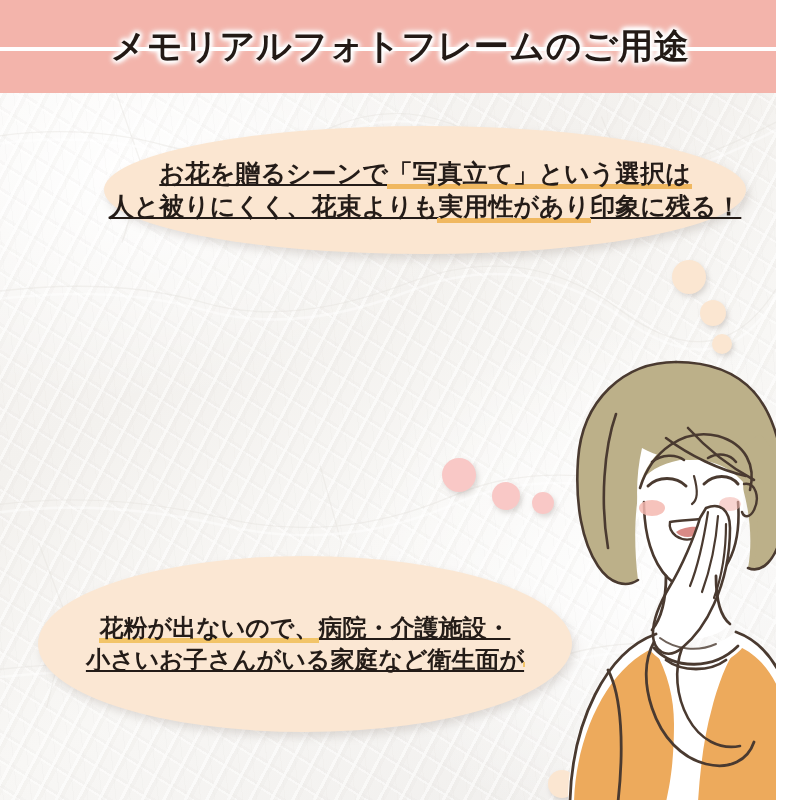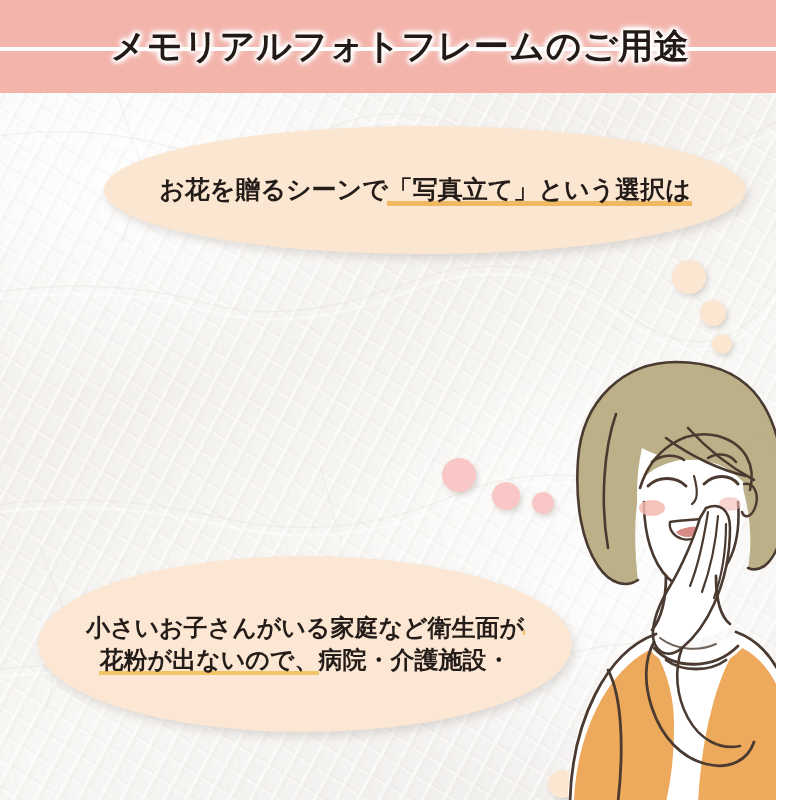"お花を贈るシーンで「写真立て」という選択は" .bubble { text-decoration: none -> underline }
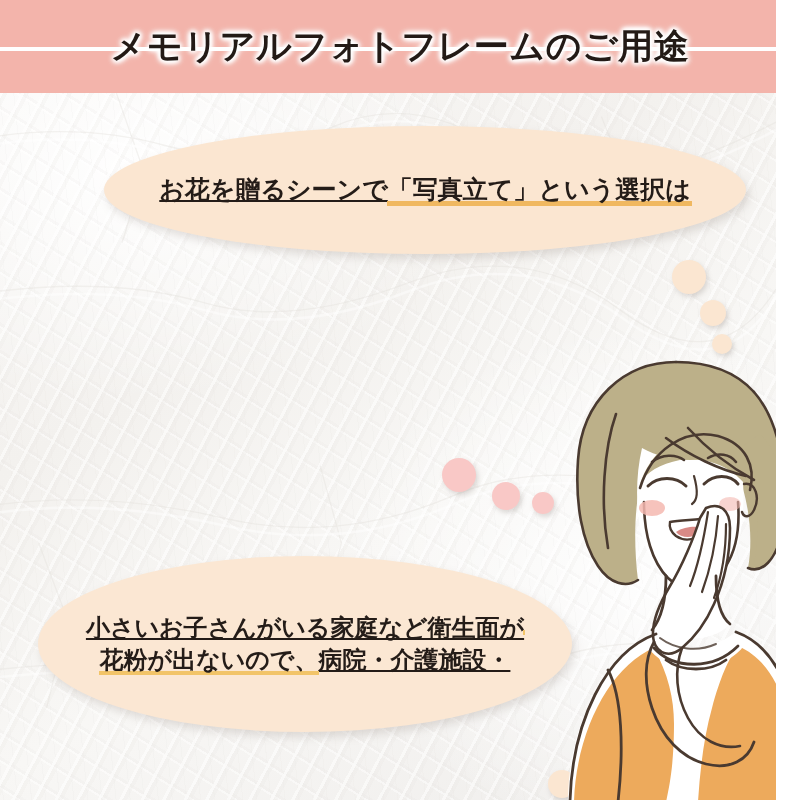"人と被りにくく、花束よりも実用性があり印象に残る！" div.line { html: none -> <div> <span>人と被りにくく、花束よりも</span><span>実用性があり</span><span>印象に残る！</span> </div> }
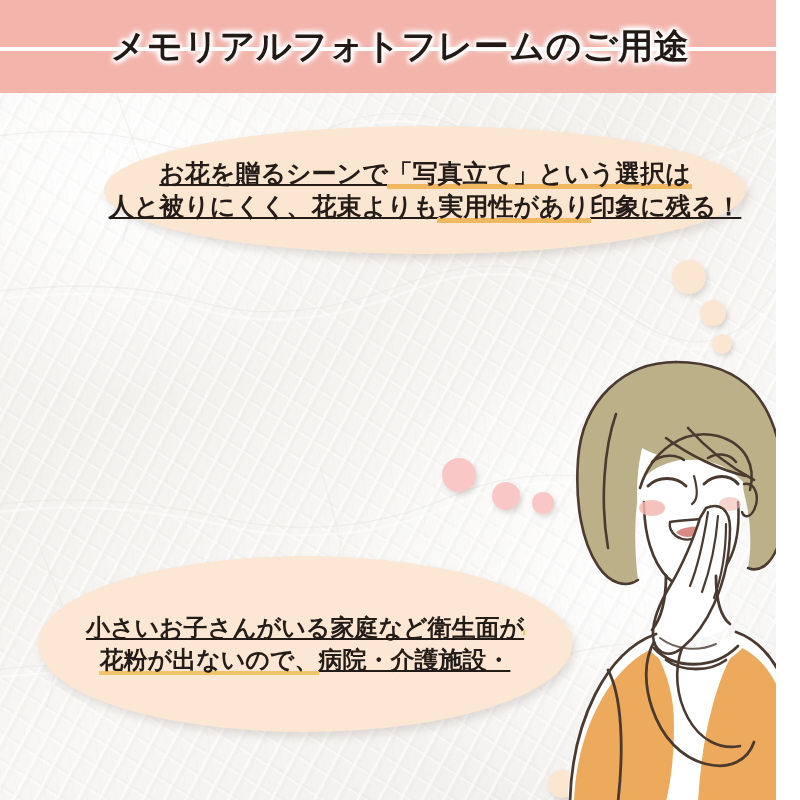"小さいお子さんがいる家庭など衛生面が" div.line { order: before "花粉が出ないので、病院・介護施設・" -> after "花粉が出ないので、病院・介護施設・" }
